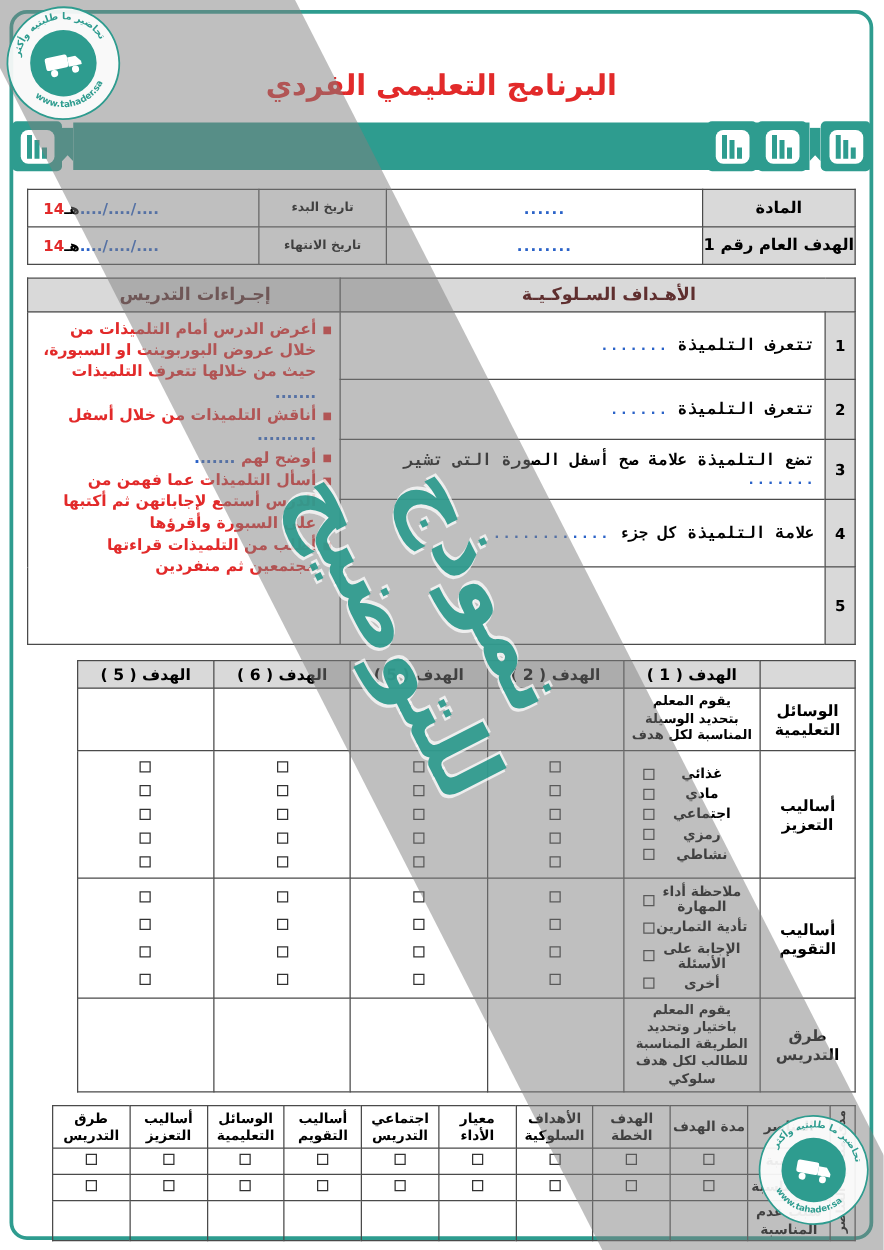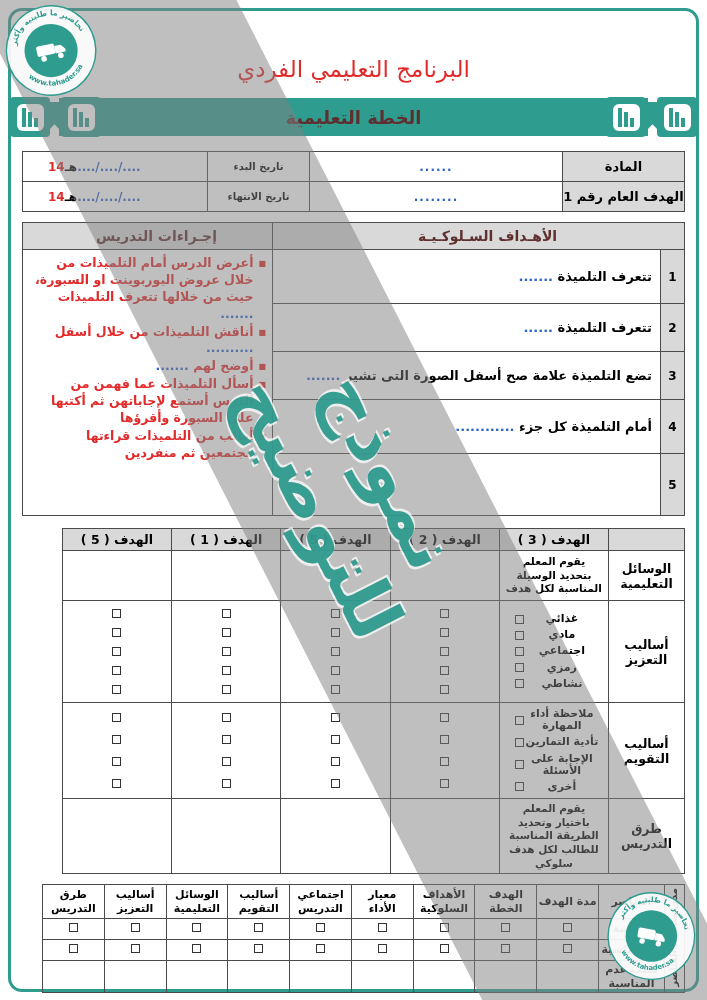"البرنامج التعليمي الفردي" .title { font-weight: normal -> bold }
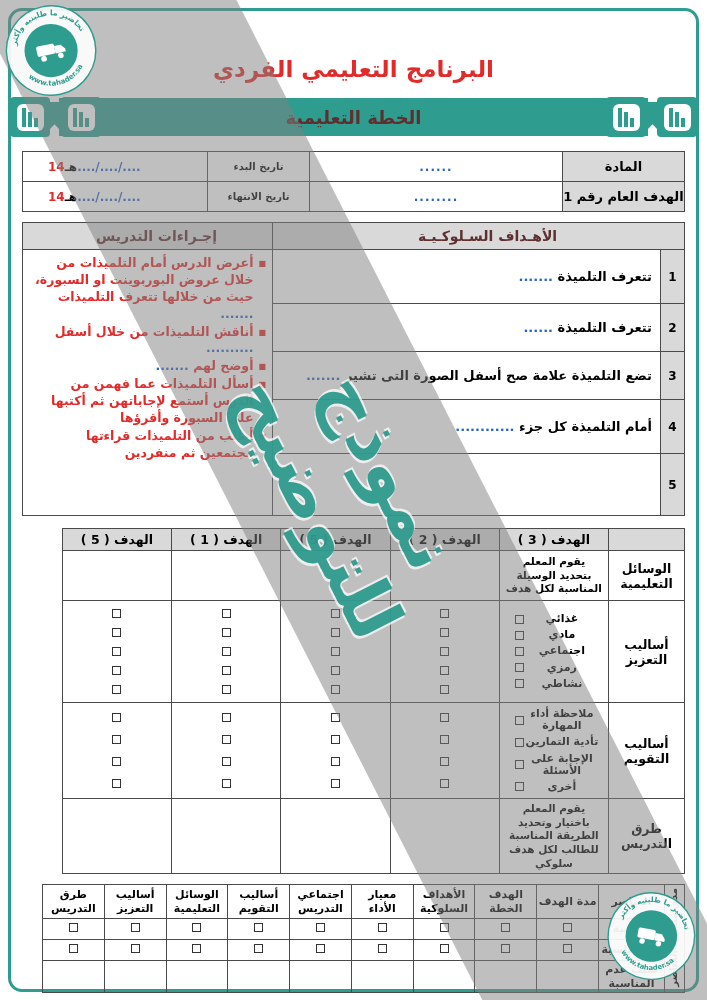"الخطة التعليمية" span.banner-title { html: <span>الخطة التعليمية</span> -> none }
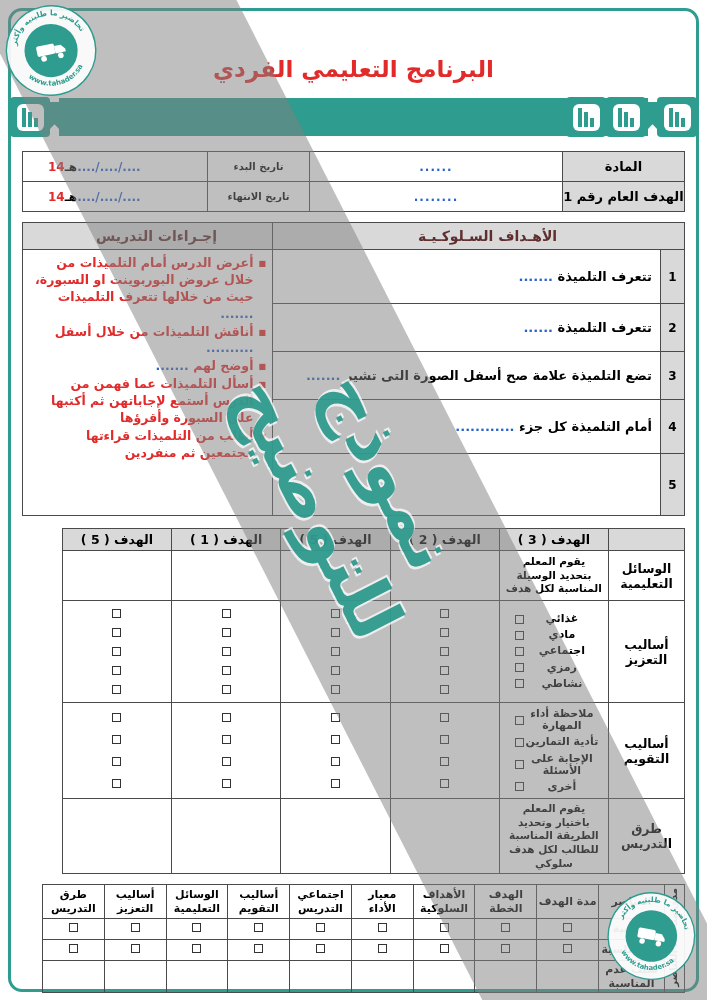"هـ14 ..../..../...." .info .datec { padding-left: 25px -> 12px }
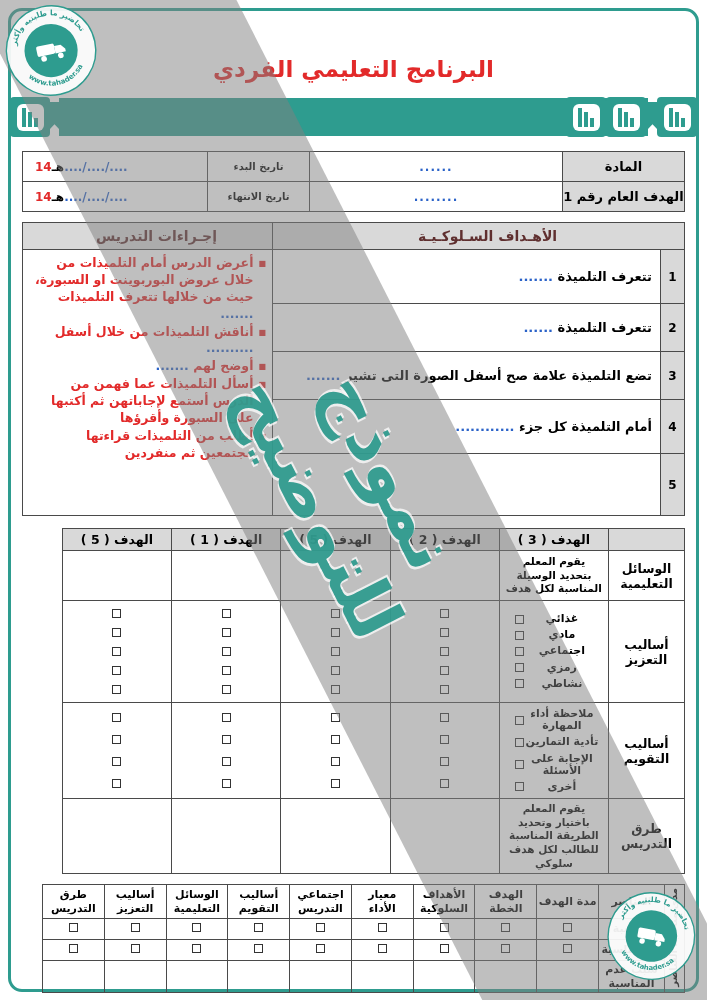"تتعرف التلميذة ......." .obj-table .obj { font-family: none -> Liberation Mono, monospace }
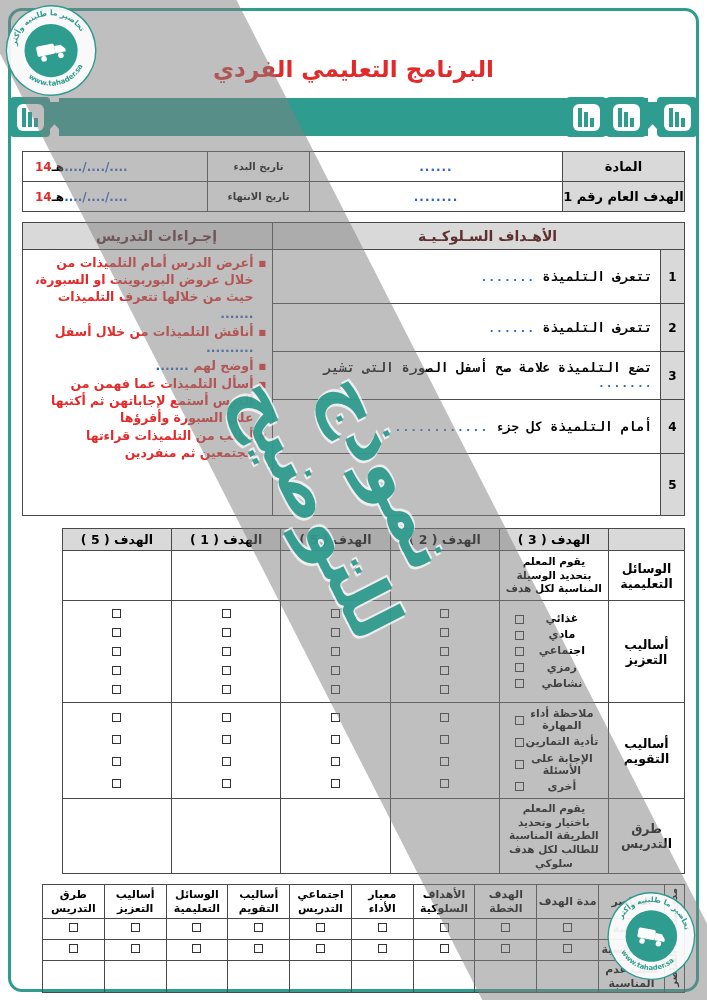"أمام التلميذة كل جزء" span { text: أمام -> علامة }
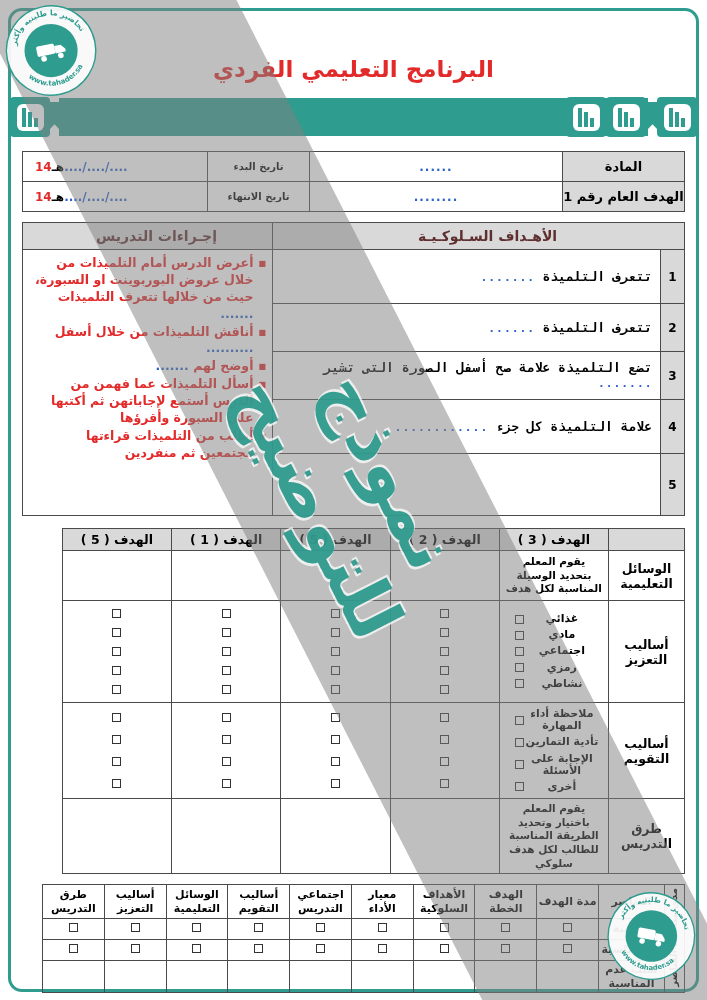"الهدف ( 1 )" td { text: 1 -> 6 }
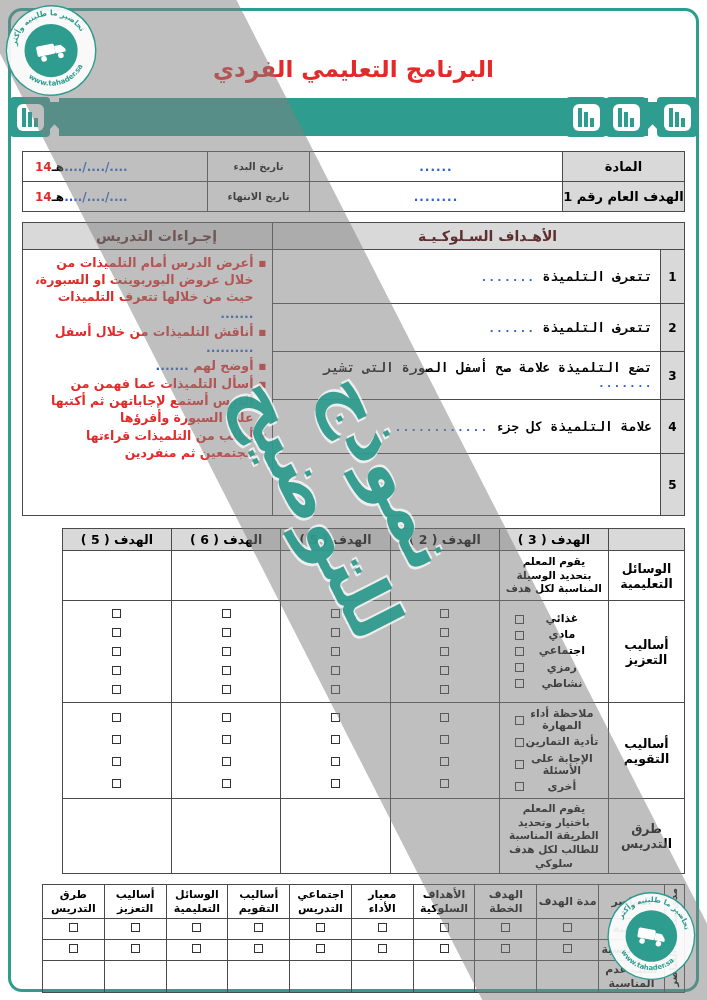"الهدف ( 3 )" td { text: 3 -> 1 }
